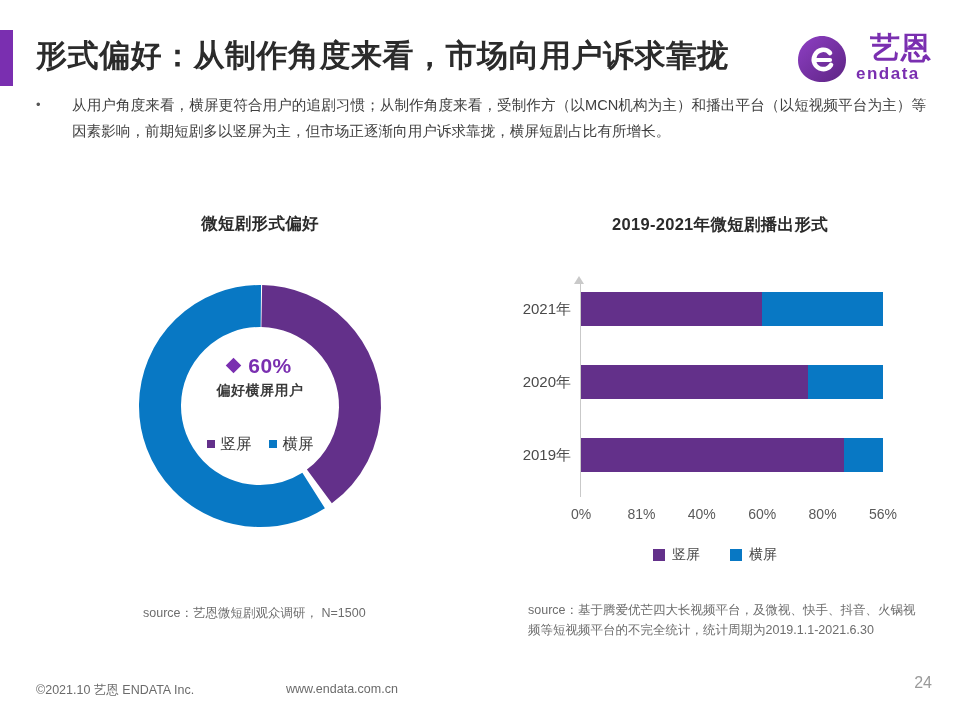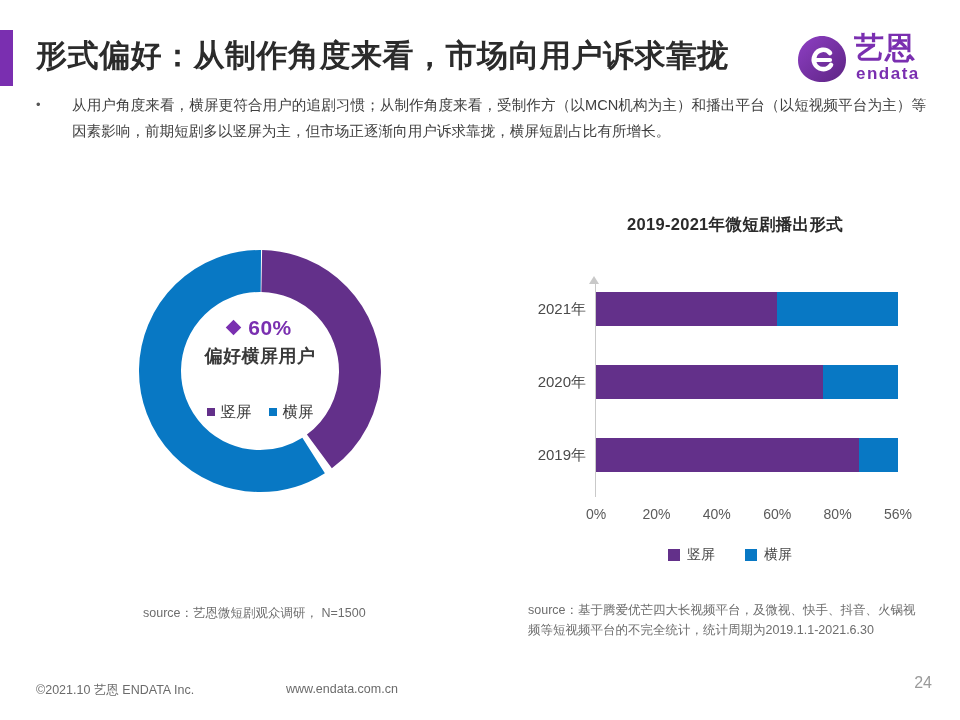"艺恩" .logo-text-cn { left: 58px -> 74px }
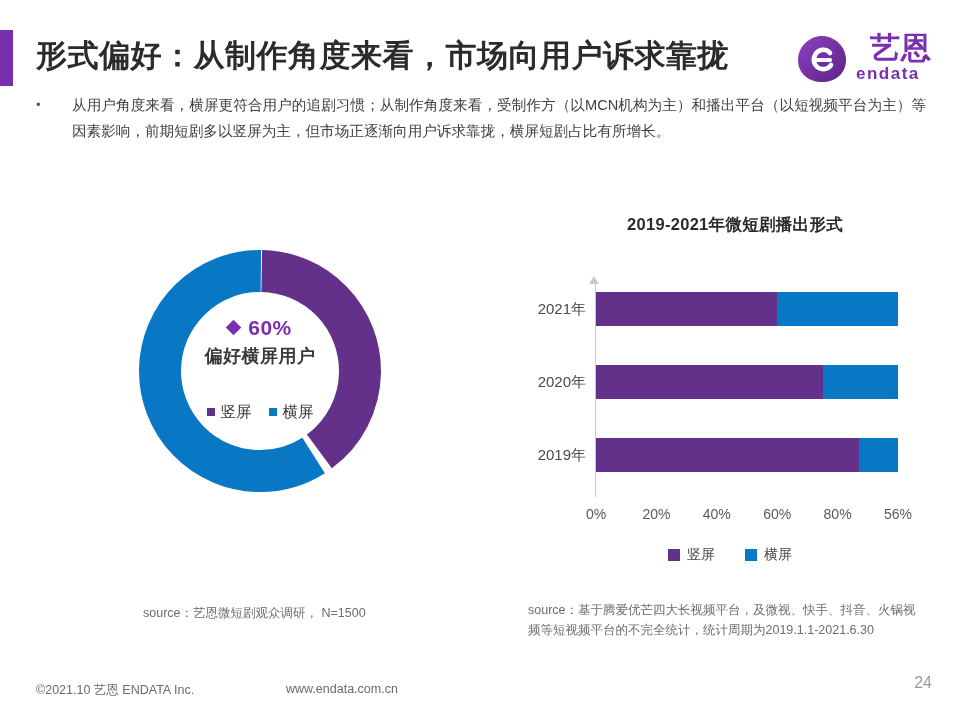"微短剧形式偏好" div.chart-title { html: none -> <div>微短剧形式偏好</div> }
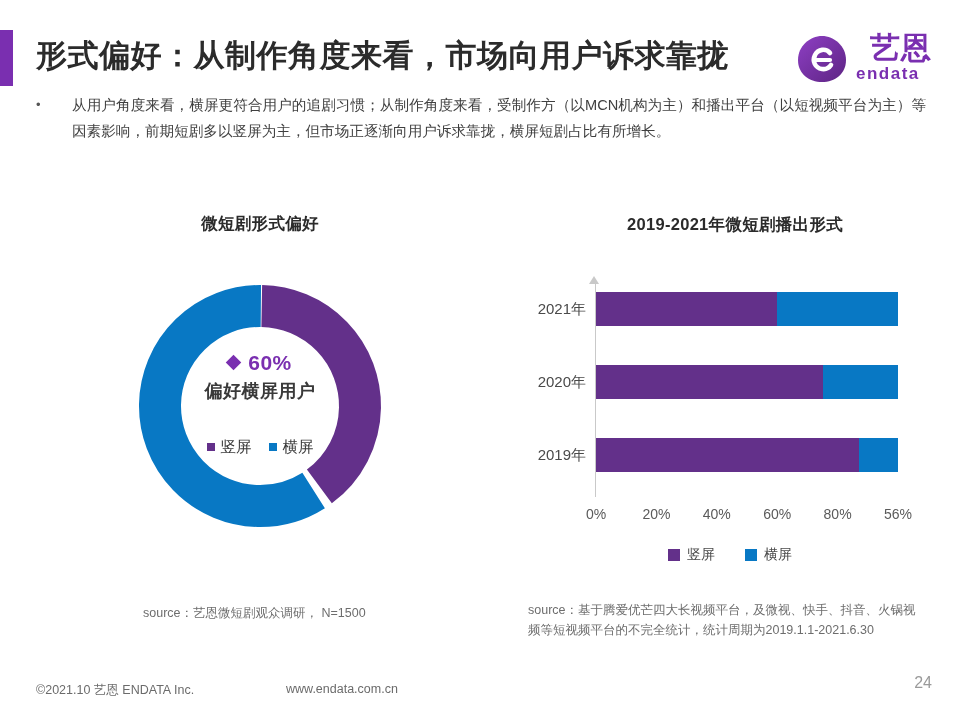"2019-2021年微短剧播出形式" .panel-right { left: 510px -> 495px }
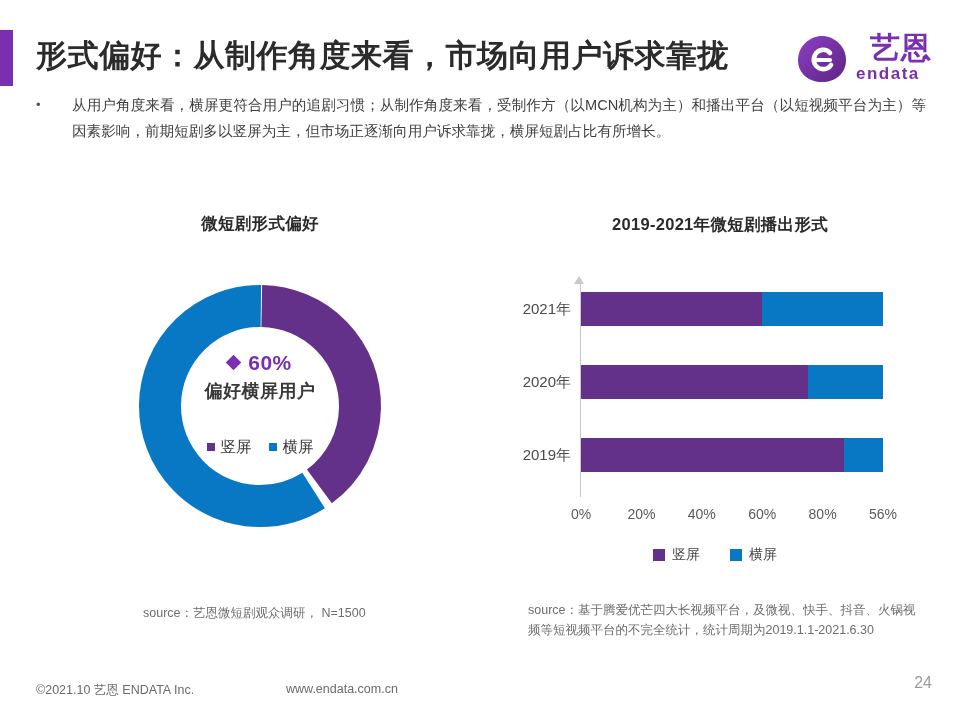"偏好横屏用户" .donut-sub { font-size: 18px -> 14px }
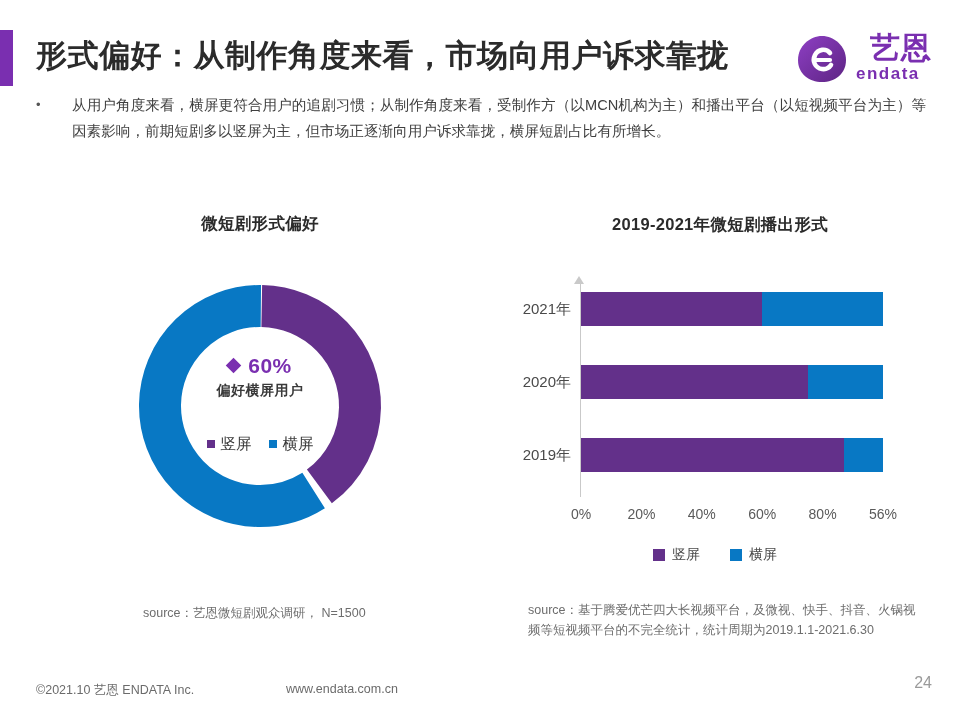"20%" span.x-tick { text: 20% -> 81% }
